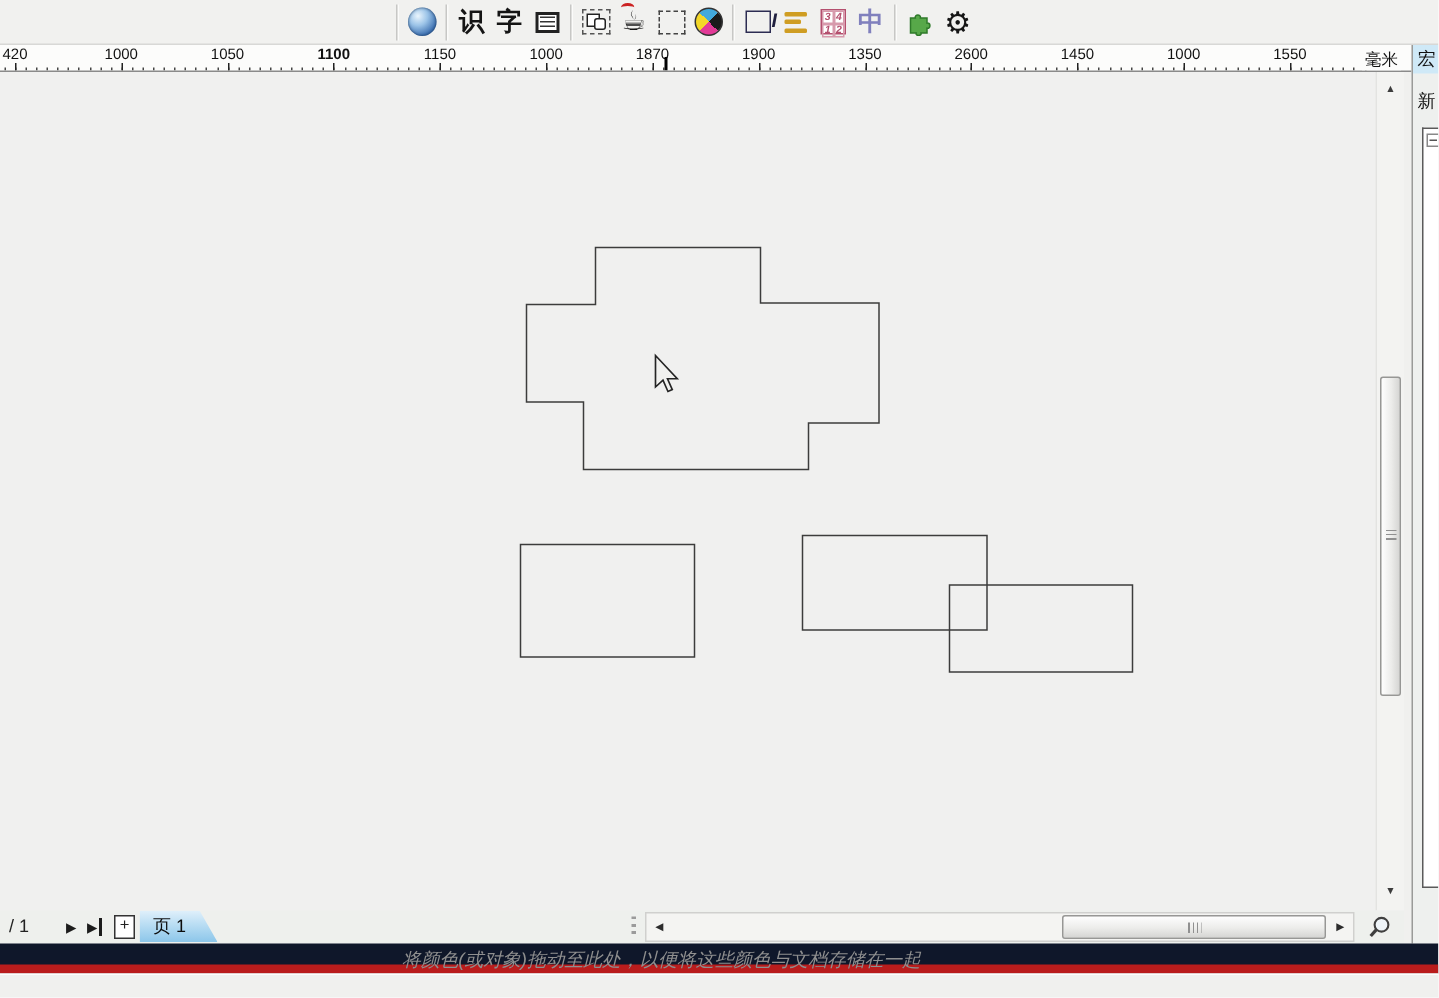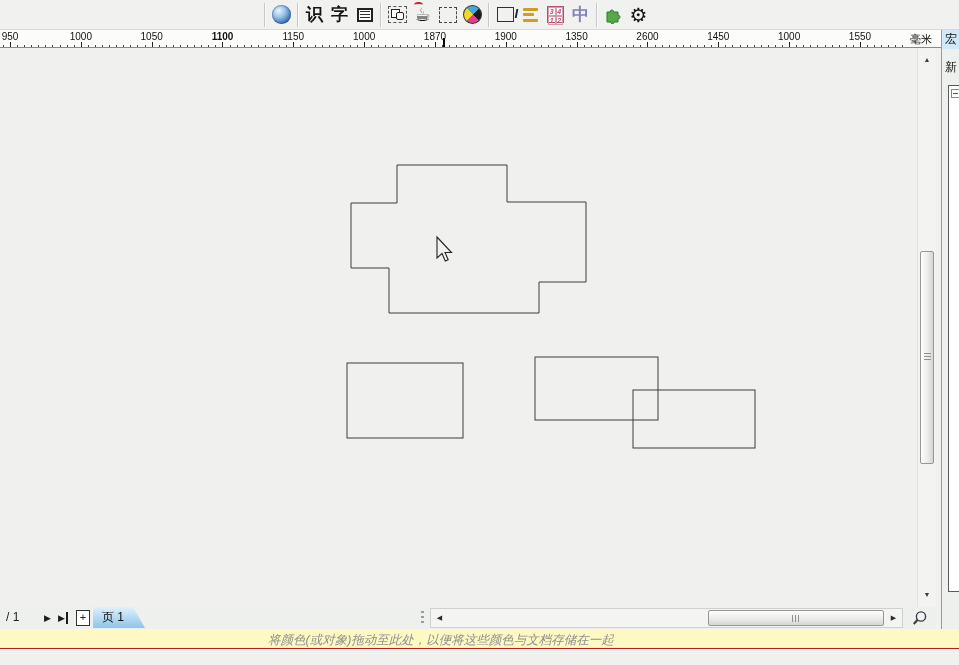"950" span.rnum { text: 950 -> 420 }
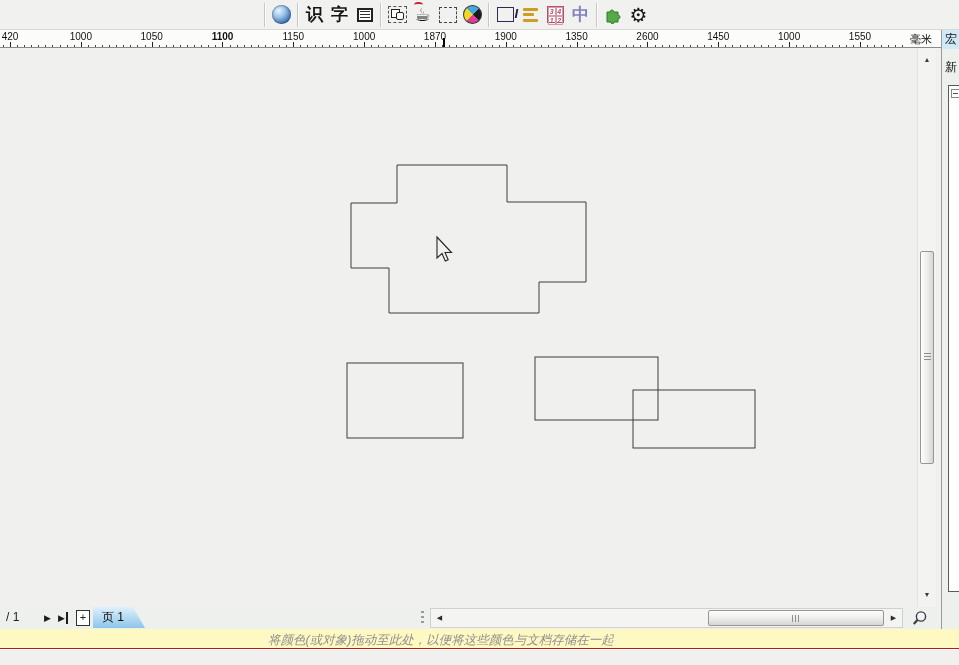"将颜色(或对象)拖动至此处，以便将这些颜色与文档存储在一起" .statusbar { background: #fef9c3 -> #0f172a; border-bottom: 1px solid #b91c1c -> 6px solid #b91c1c }
